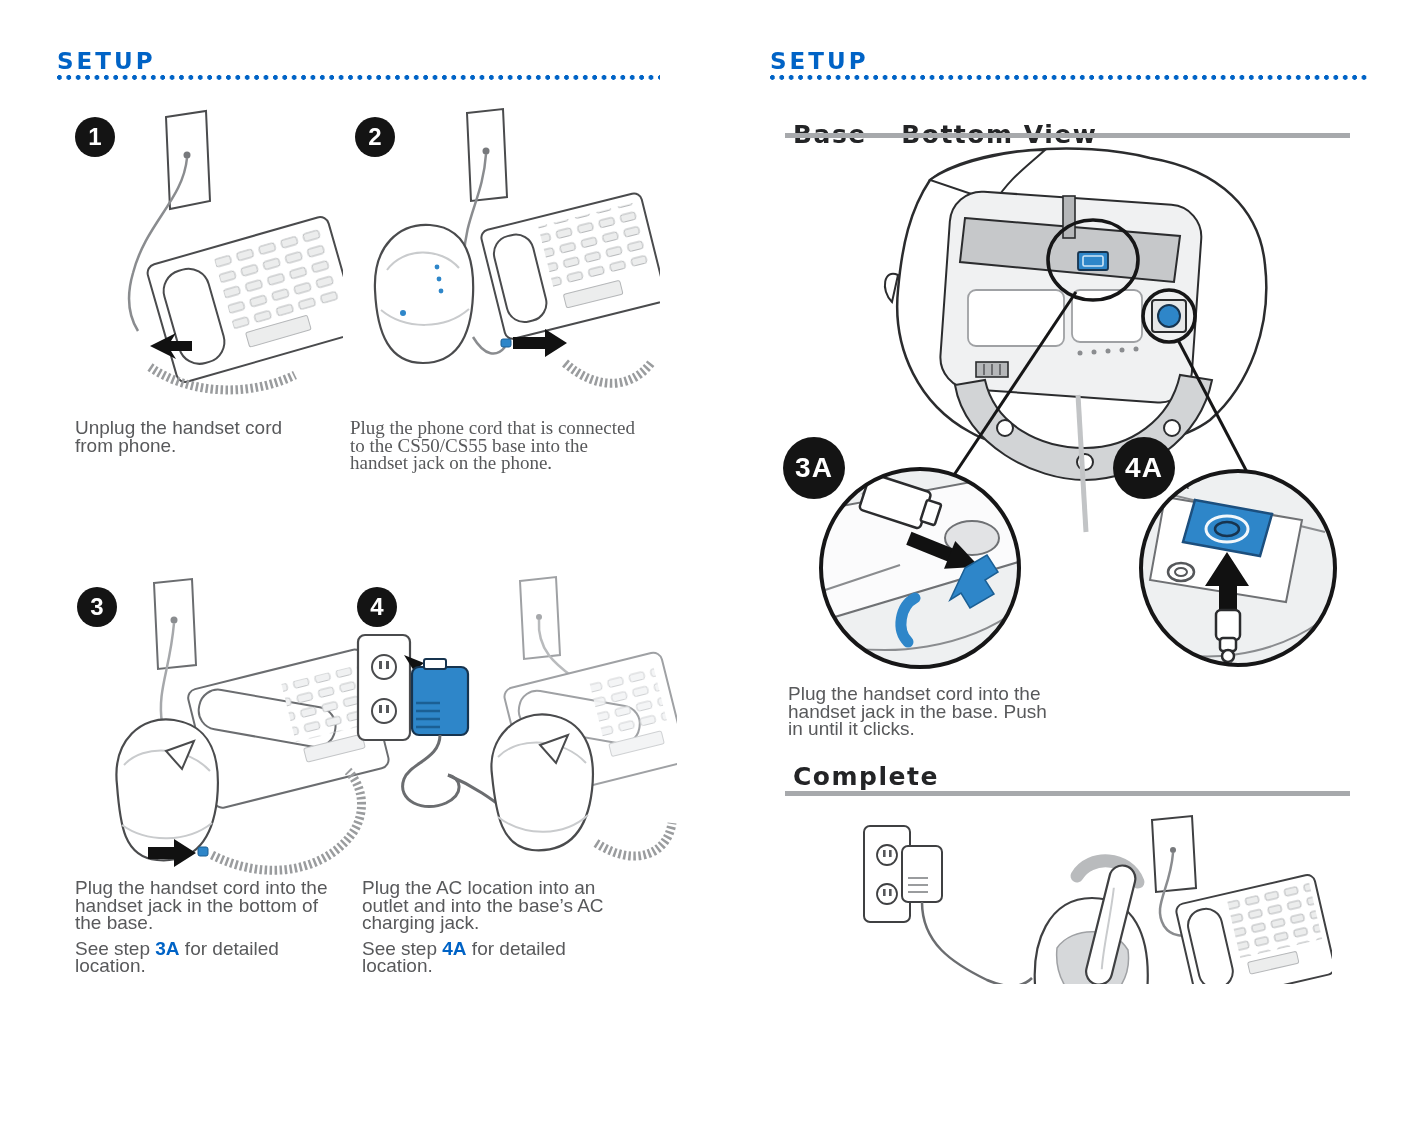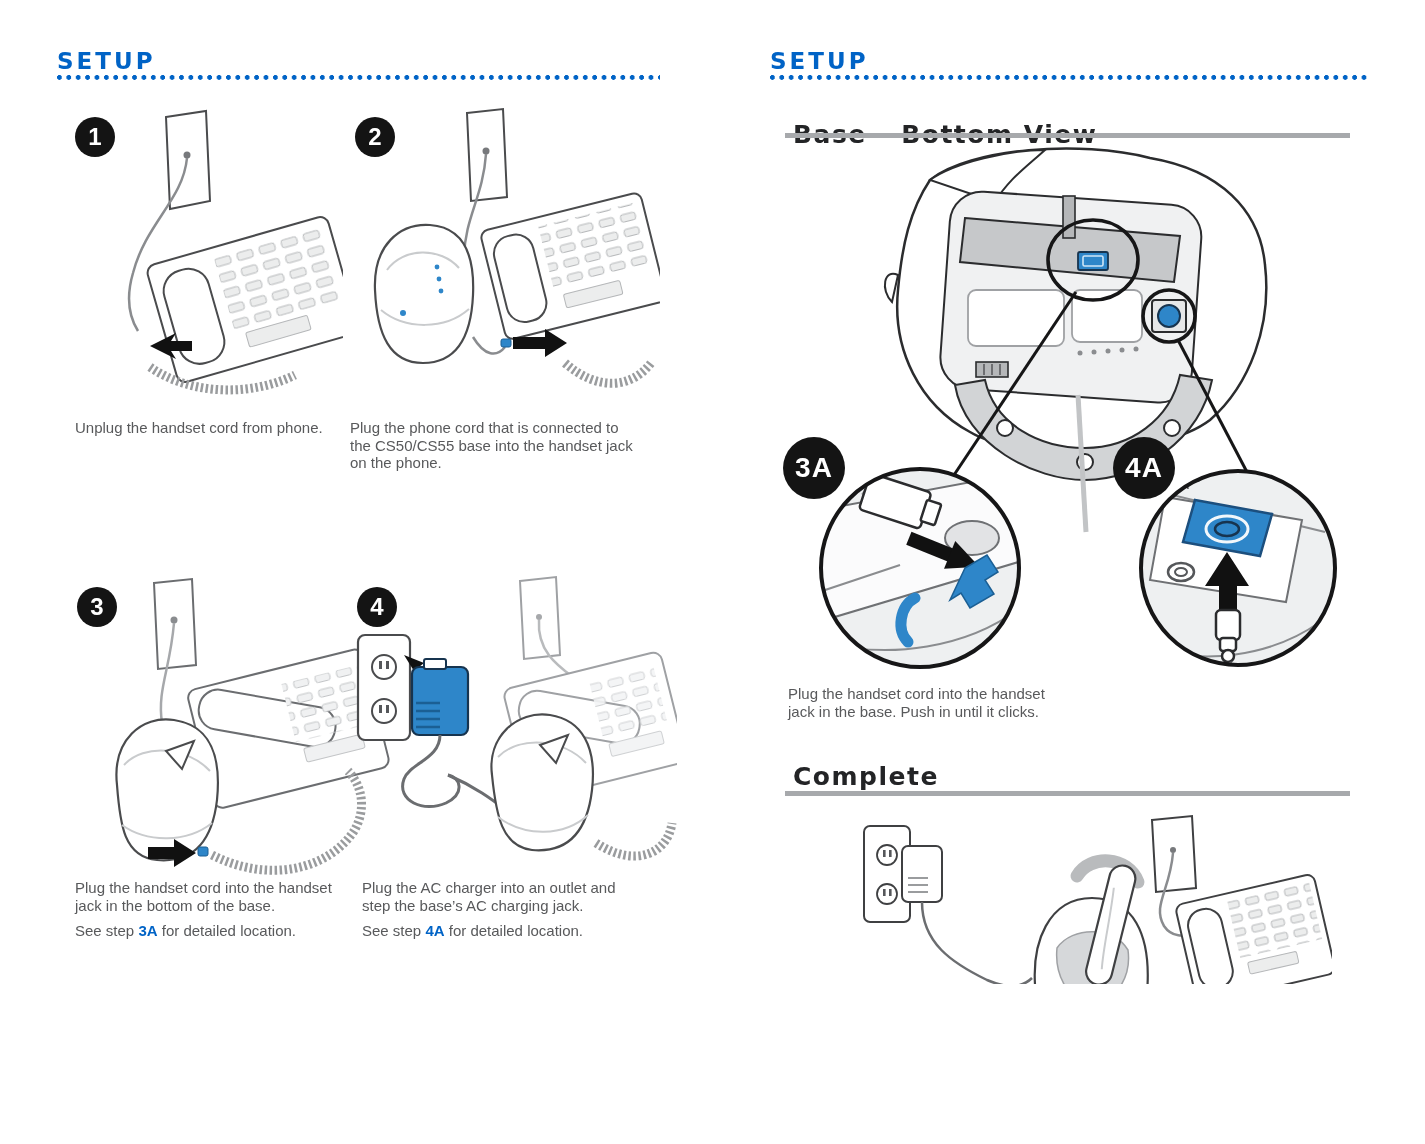"Unplug the handset cord from" .caption { font-size: 15px -> 19px }
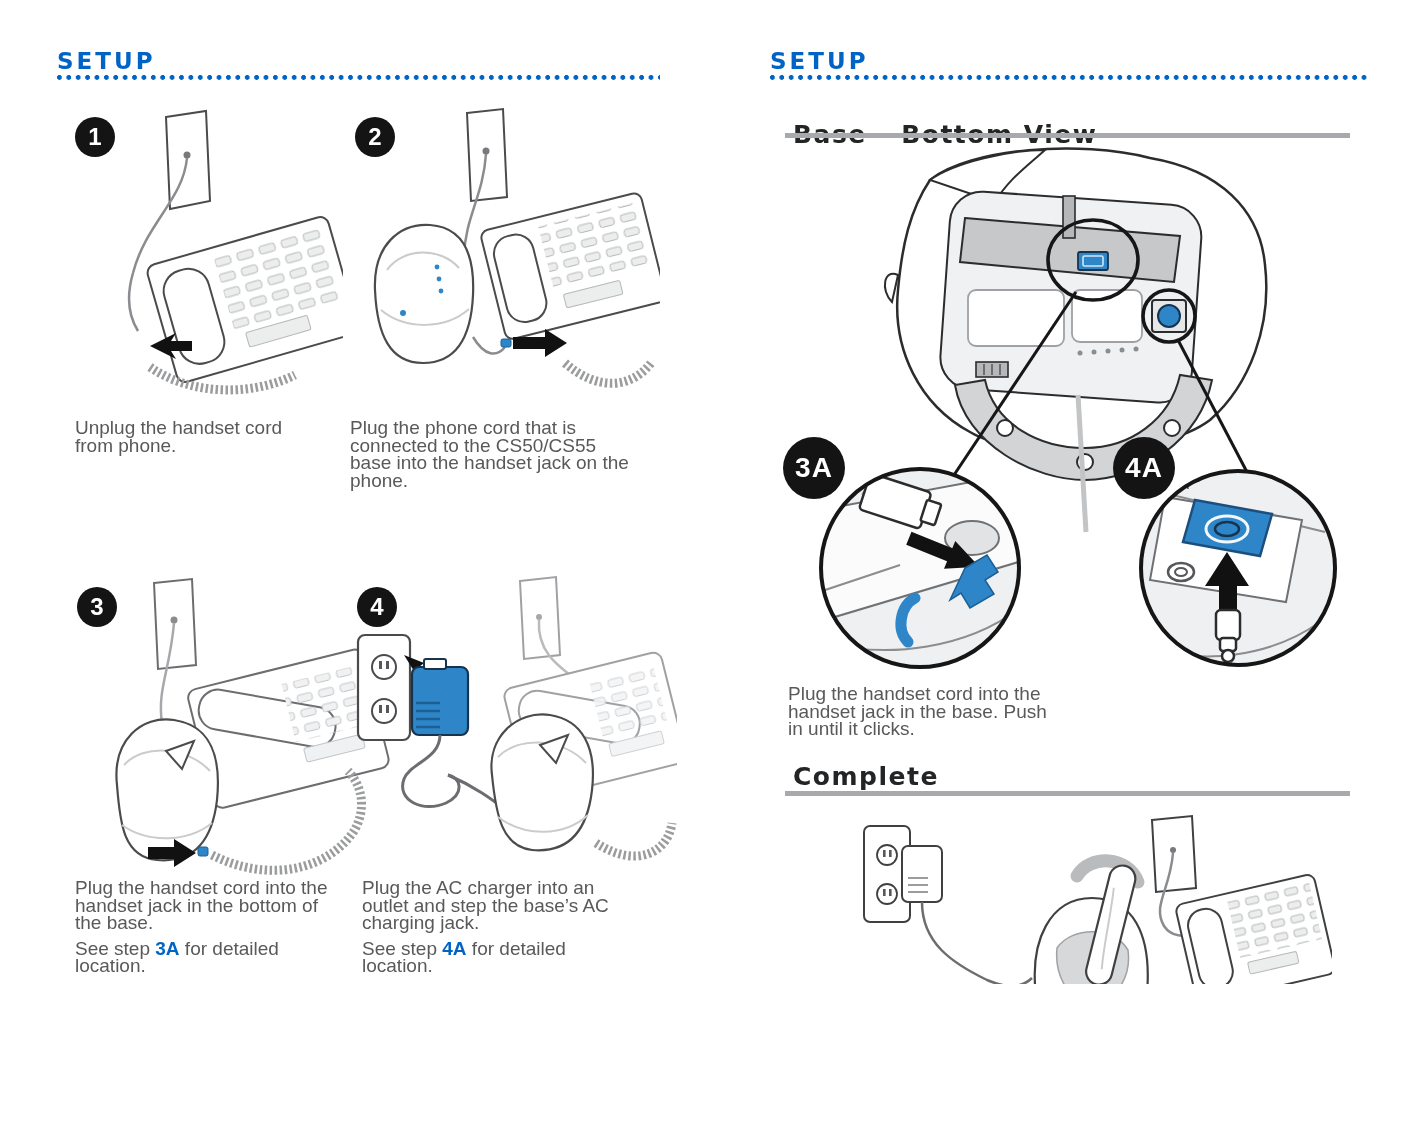"Plug the phone cord that" div.abs { font-family: none -> Liberation Serif, serif }
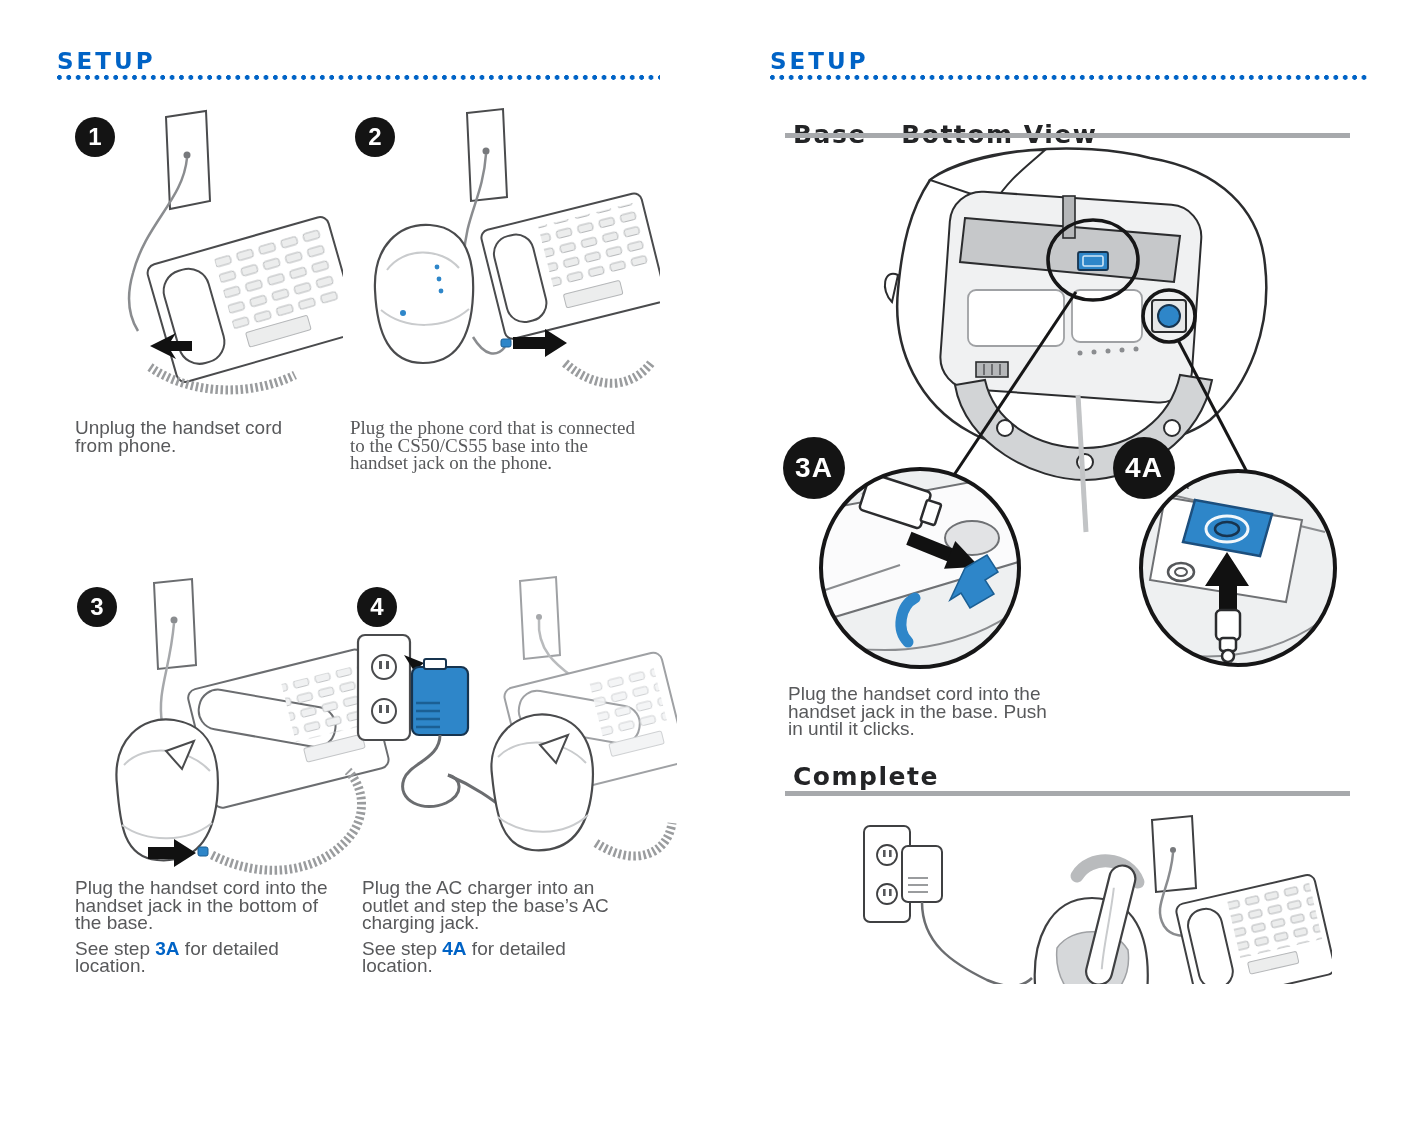"Plug the AC charger into" p { text: charger into an outlet and step -> location into an outlet and into }
